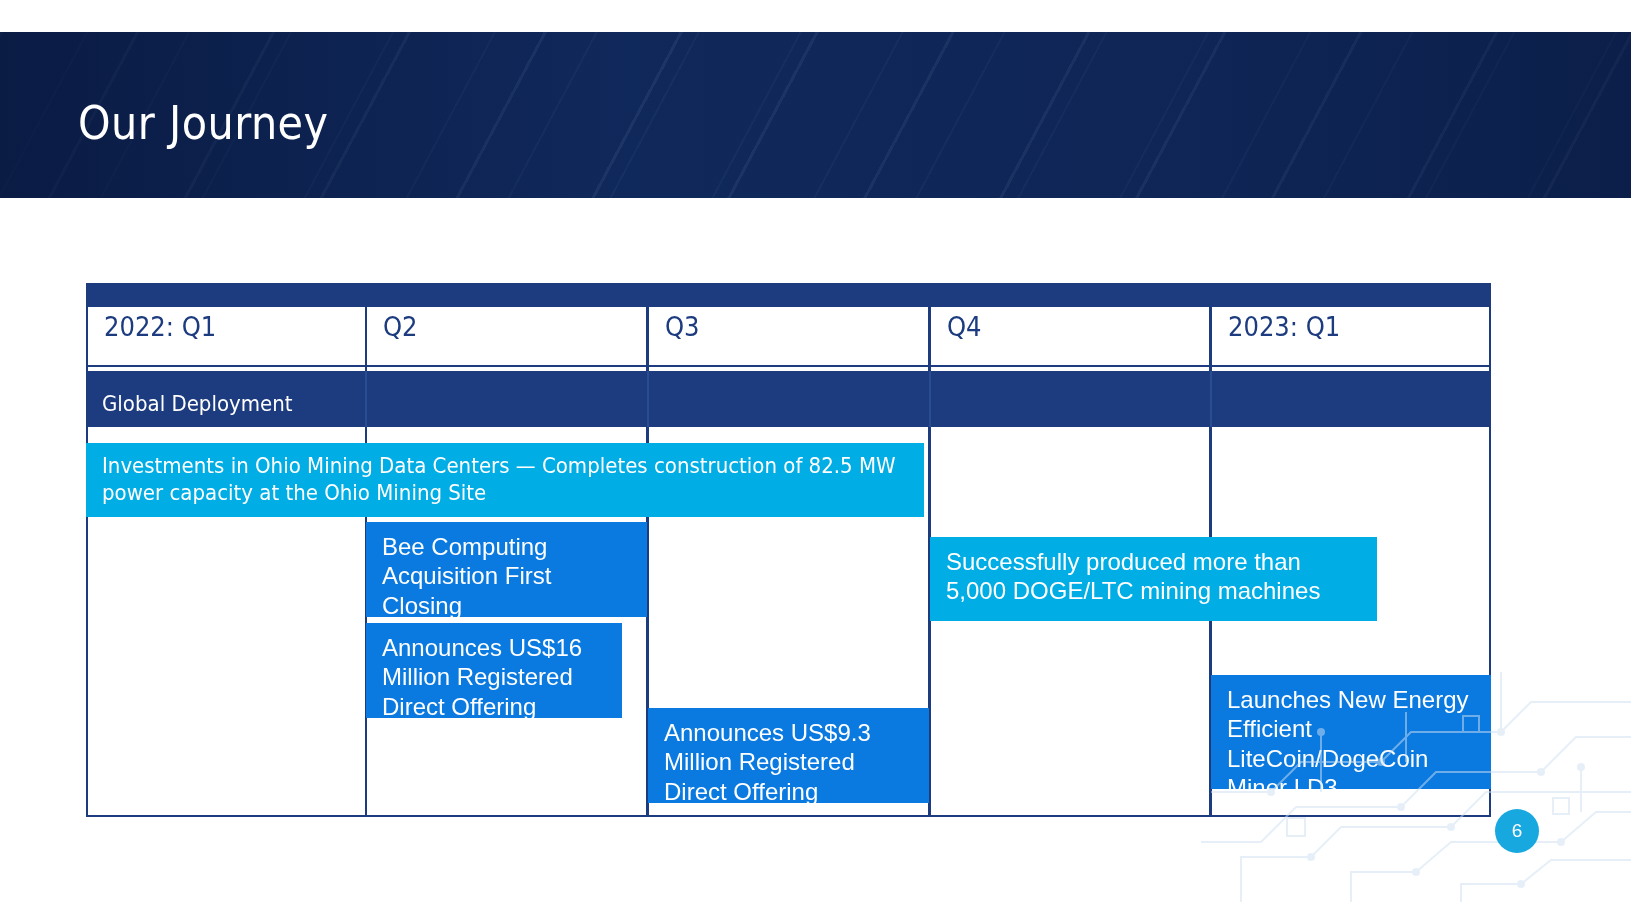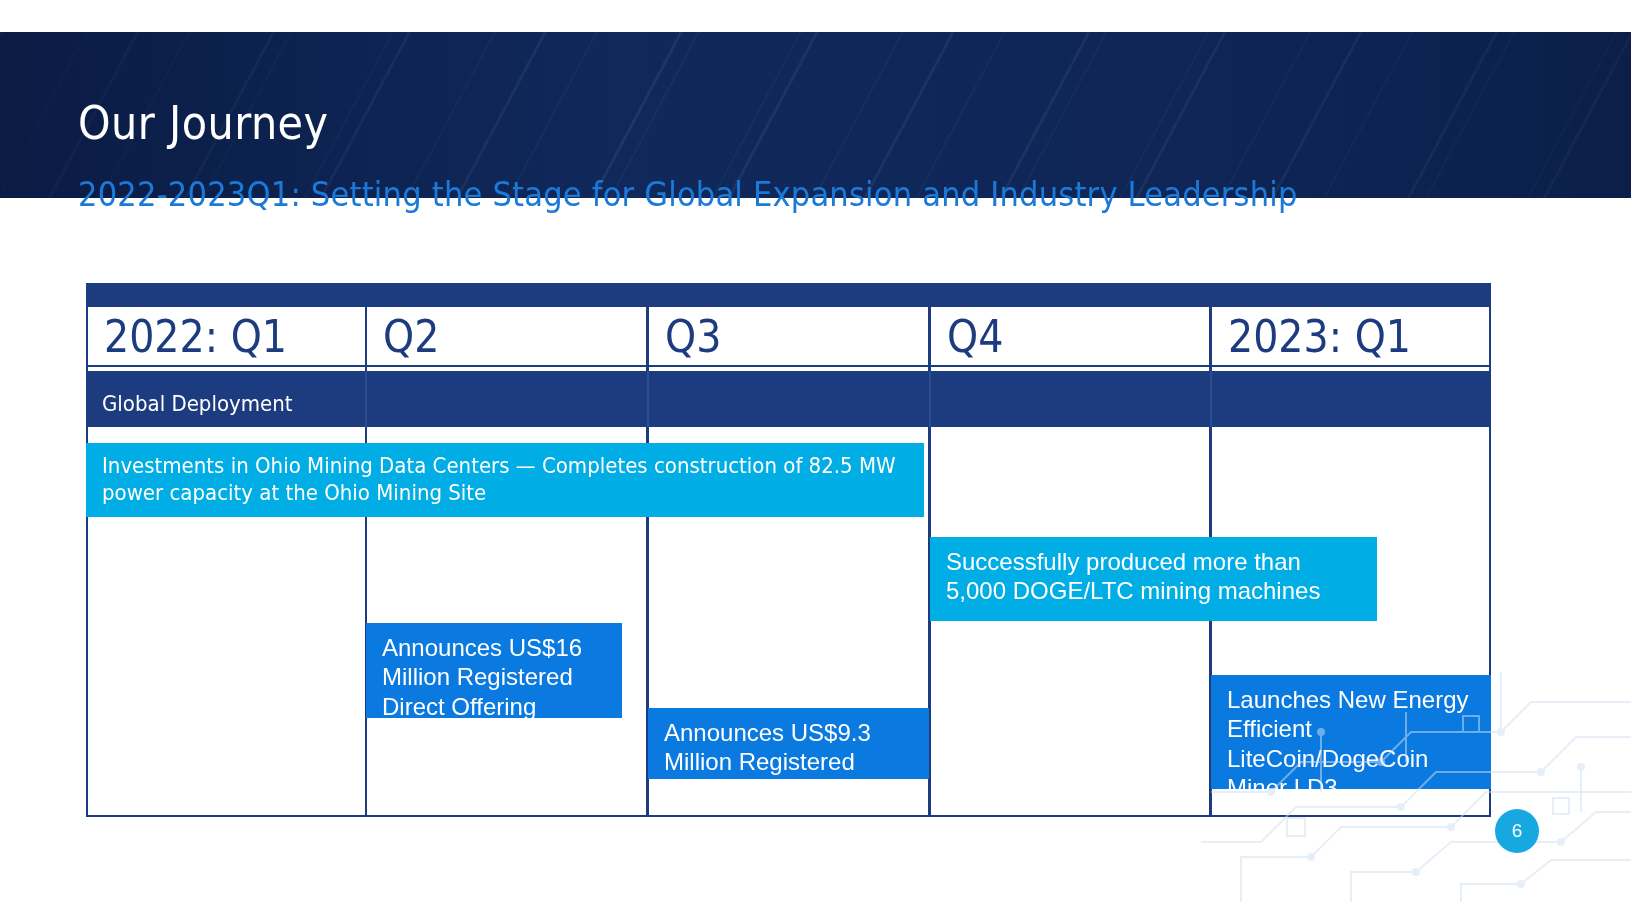"2022-2023Q1: Setting the Stage for" div.subtitle { html: <div>2022-2023Q1: Setting the Stage for Global Expansion and Industry Leadership</div> -> none }
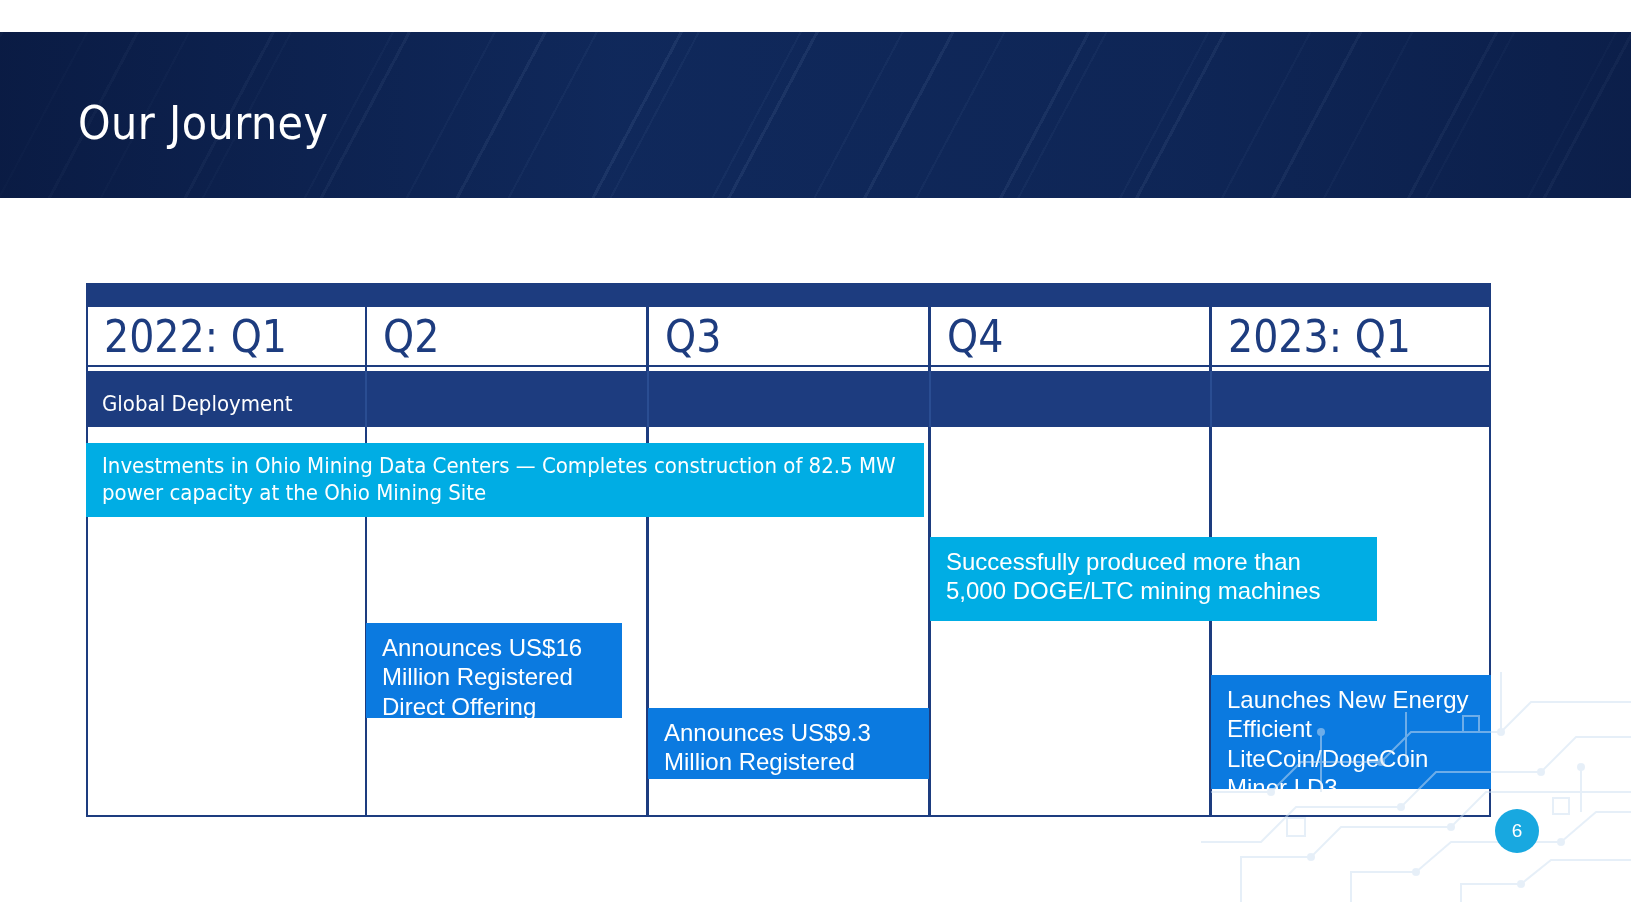"2022: Q1" .hcell span { font-size: 44px -> 27px }
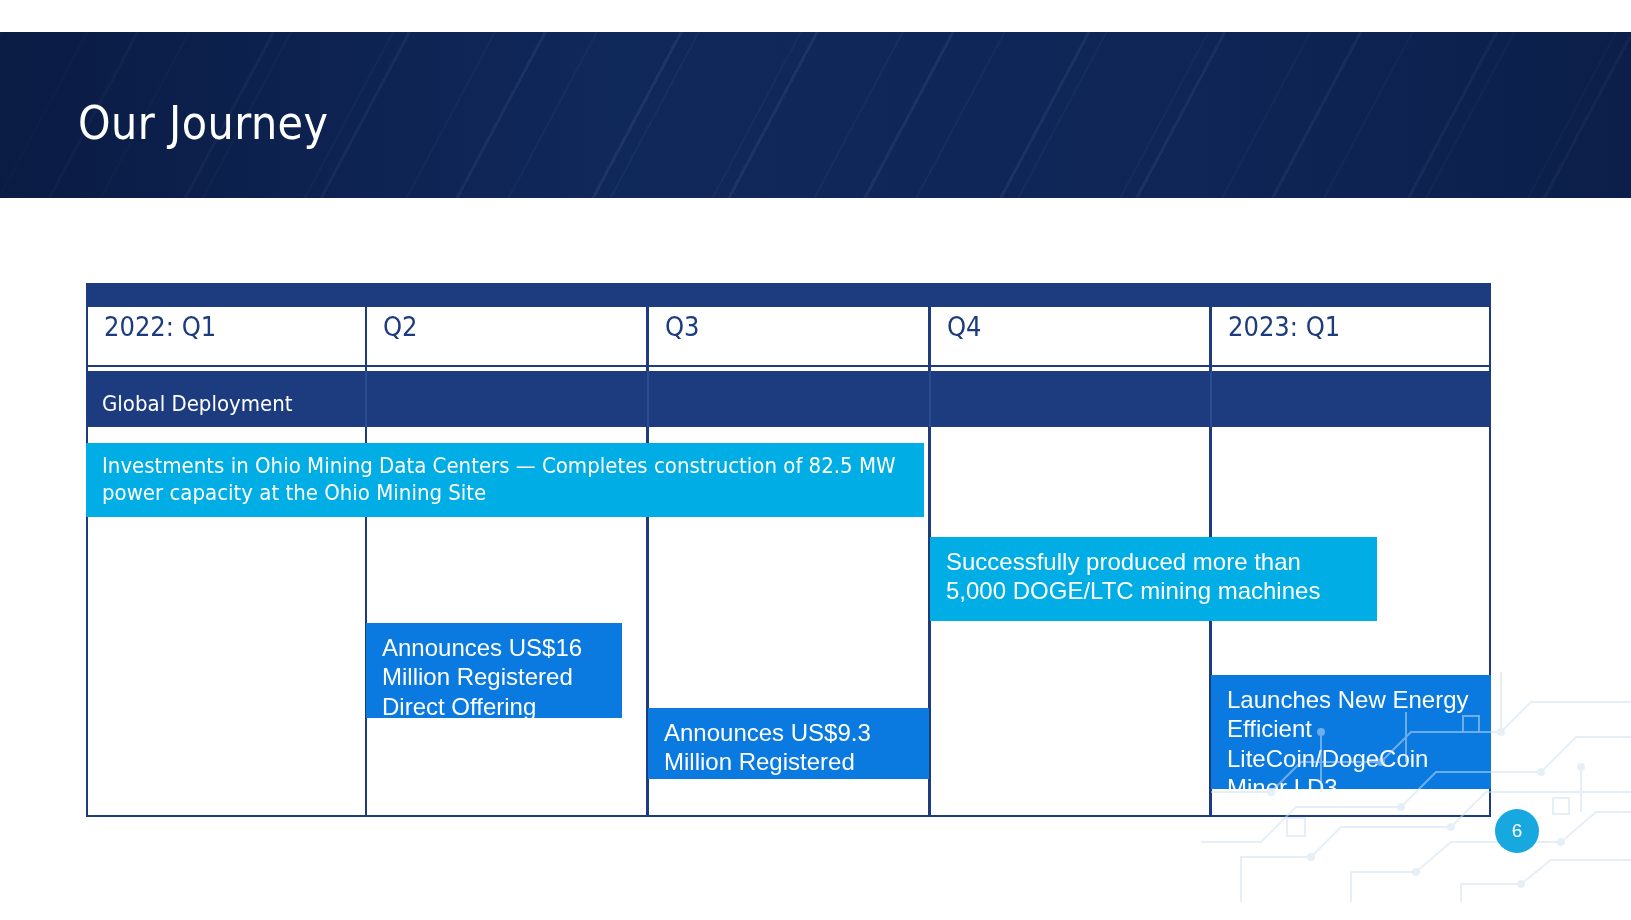"Bee Computing Acquisition First Closing" div.box { html: none -> <div> <div>Bee Computing Acquisition First Closing</div> </div> }
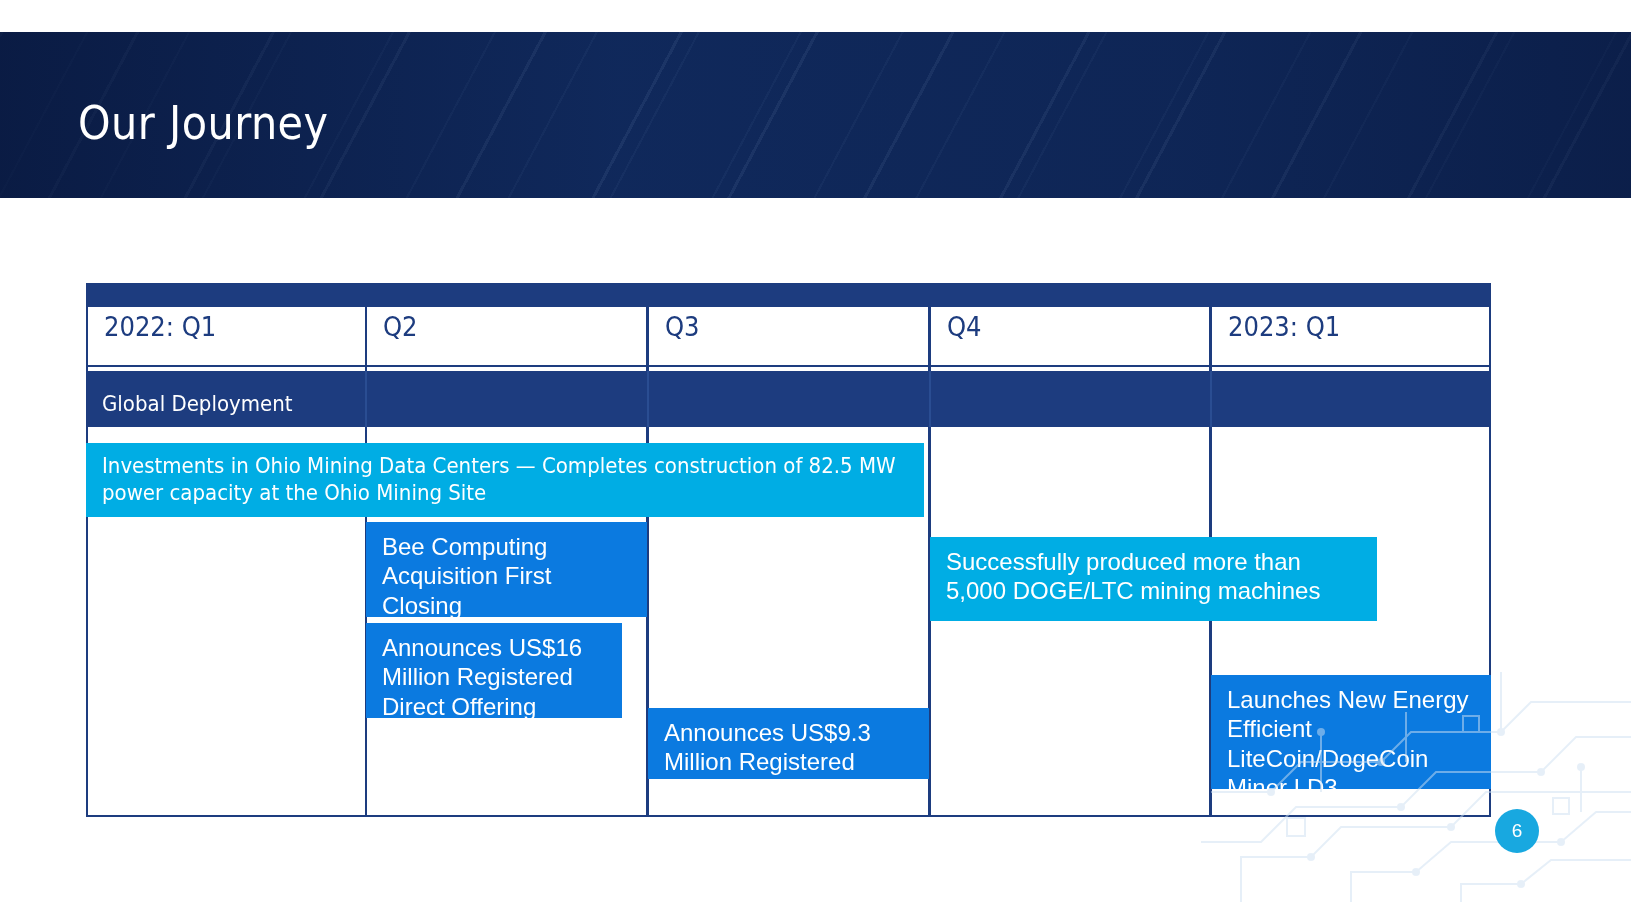"Announces US$9.3 Million Registered" div.box { height: 71px -> 95px }
